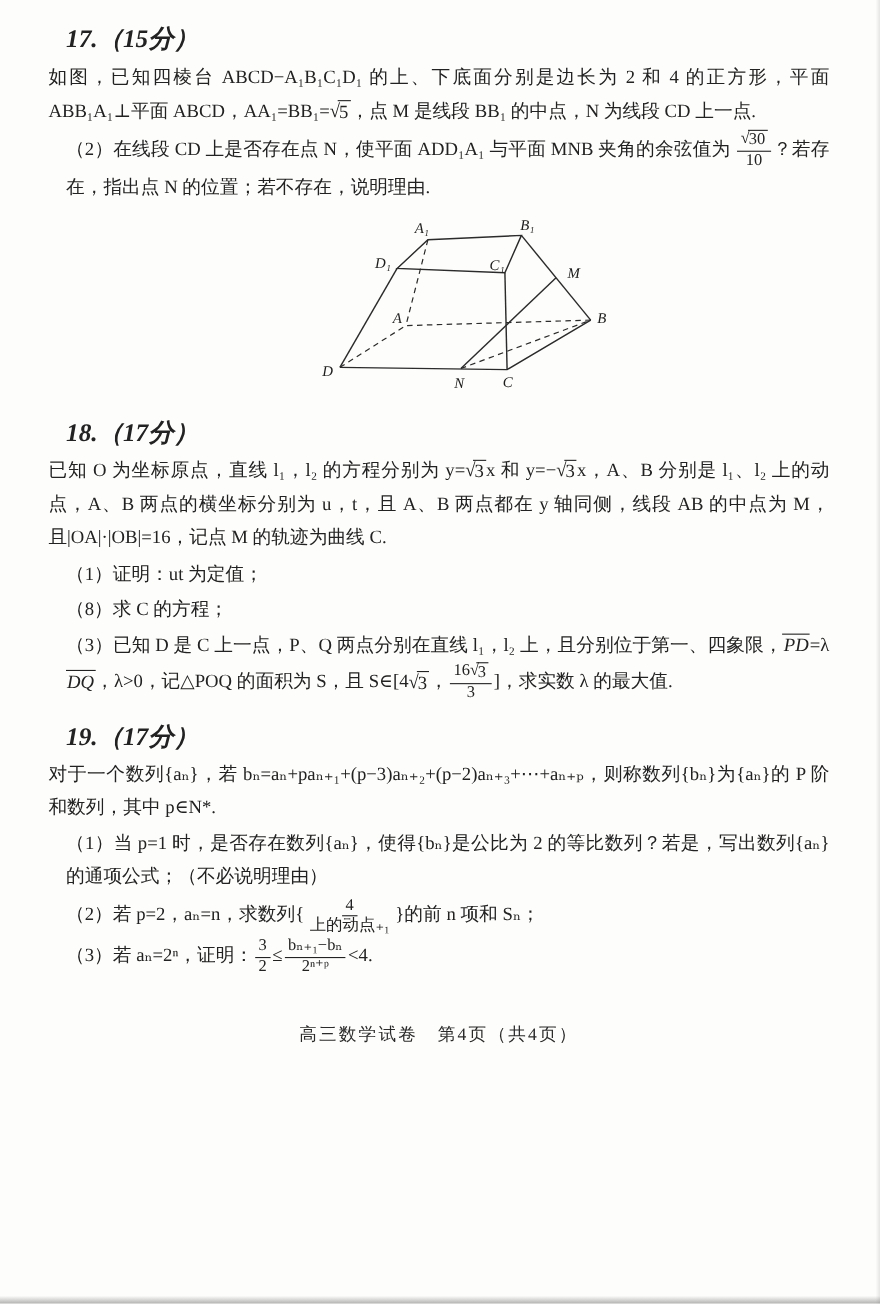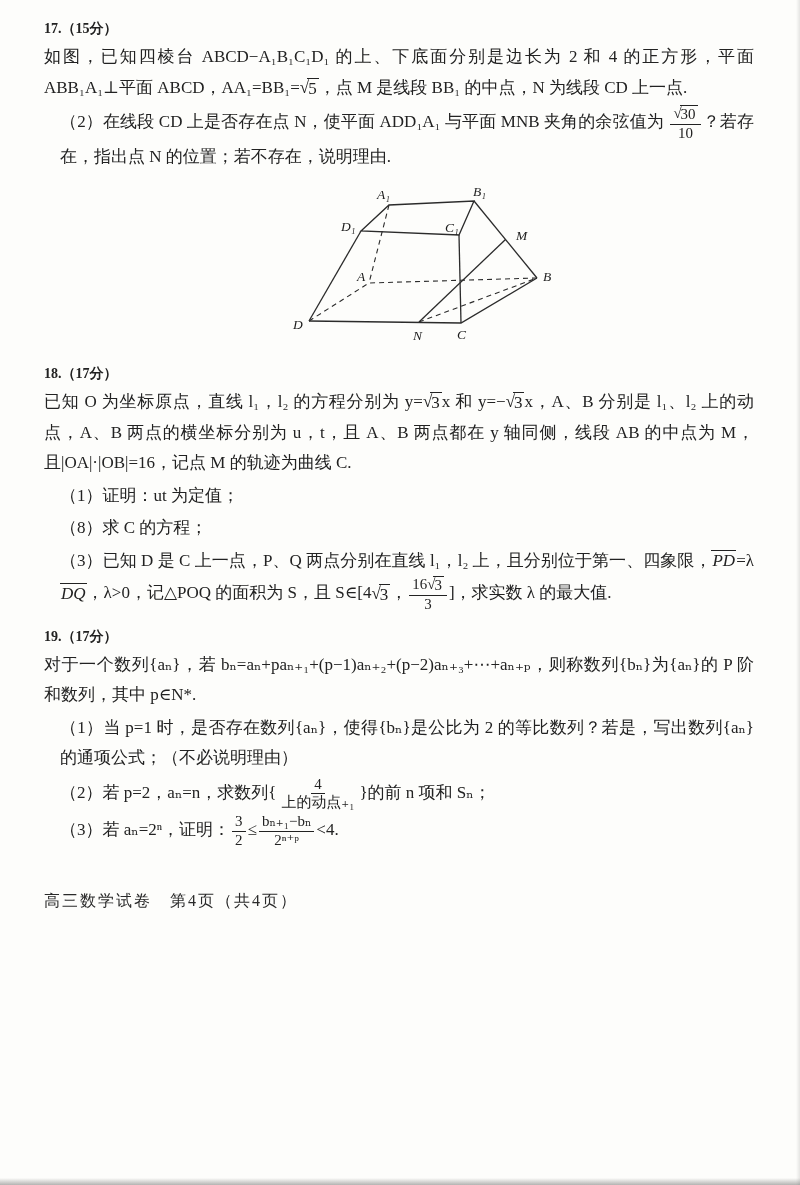"17.（15分）" .qheading { font-size: 14px -> 23px; font-style: none -> italic; margin: 14px 0 4px -> 14px 16px 4px }
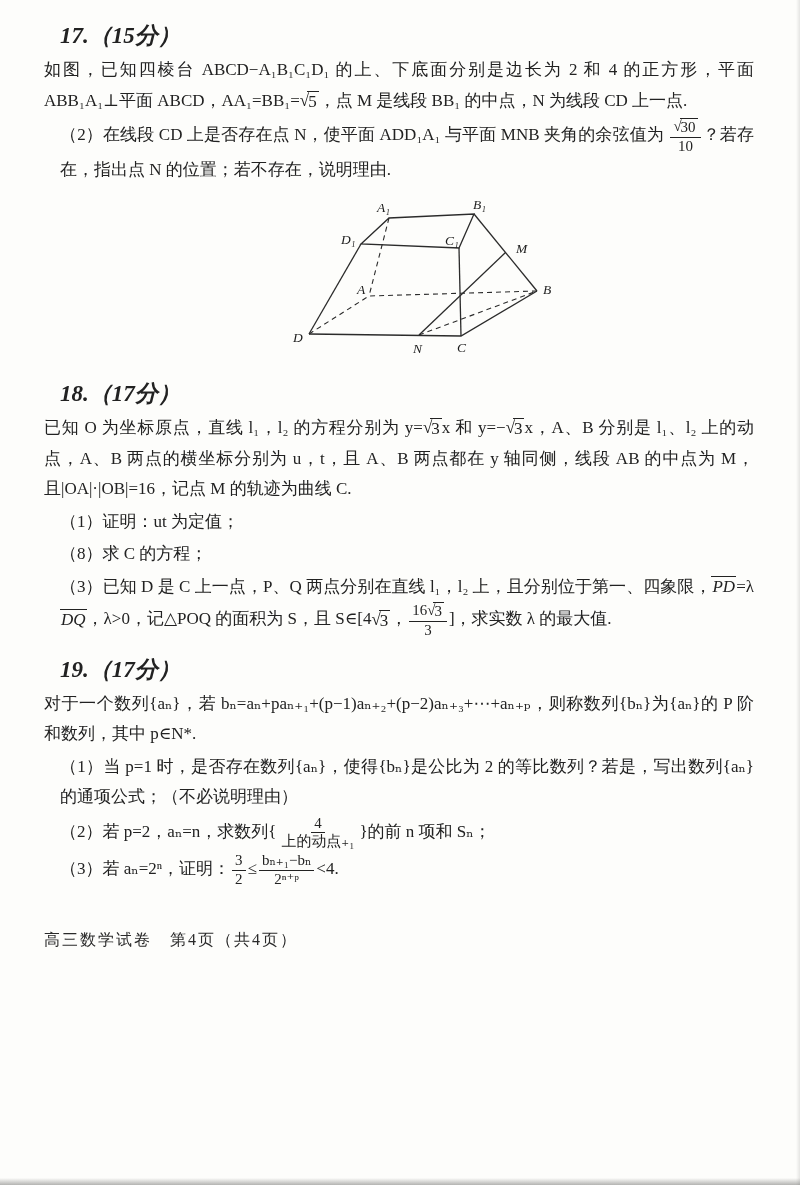"对于一个数列{aₙ}，若" div.para { text: 1 -> 3 }
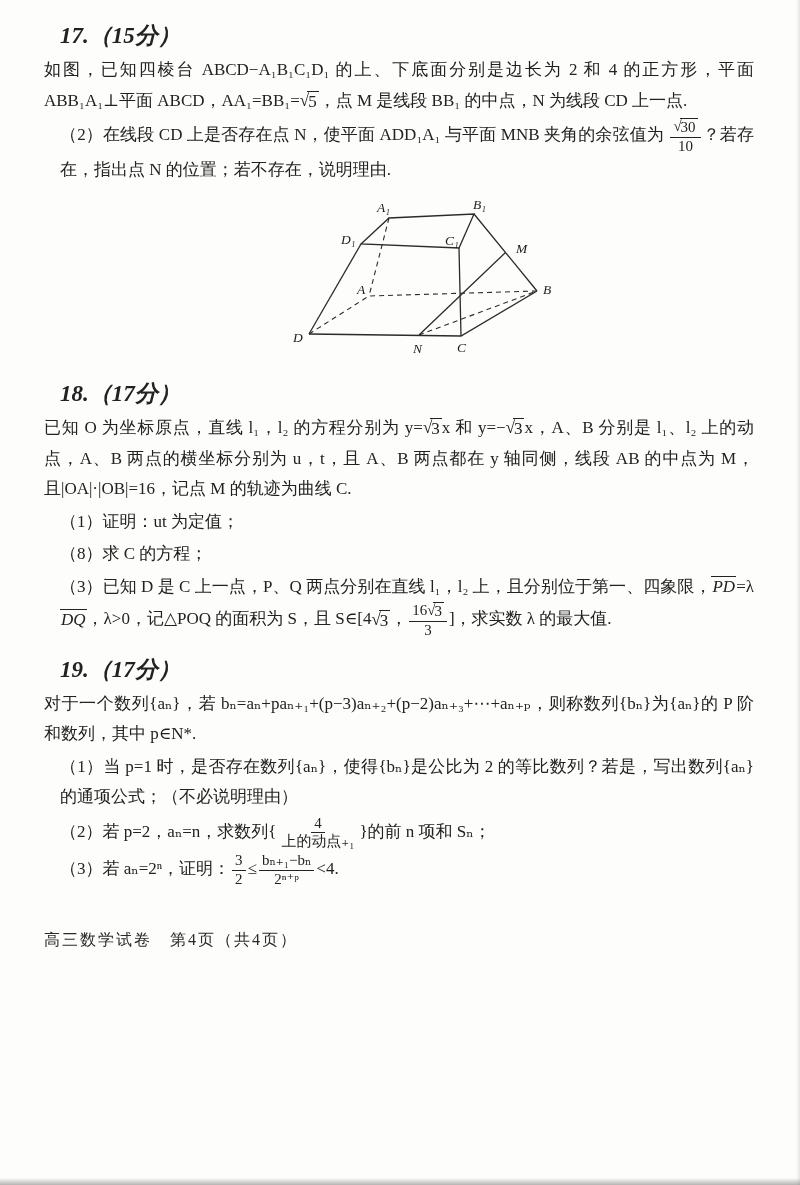"高三数学试卷 第4页（共4页）" .footer { text-align: left -> center }
